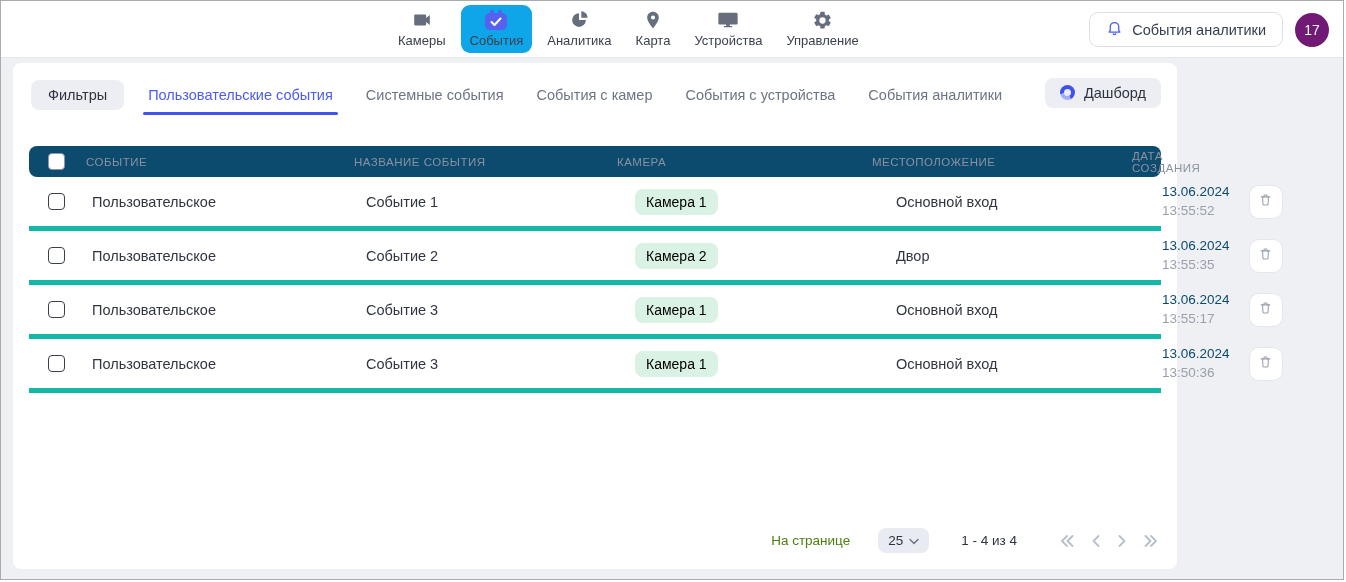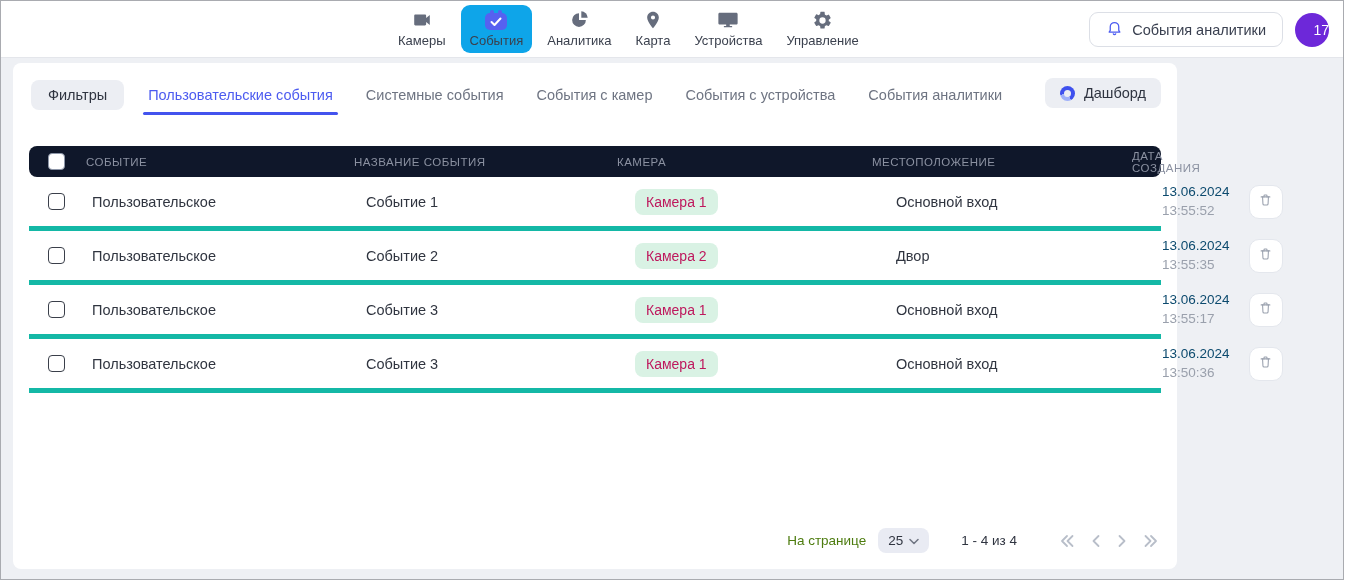"17" .avatar { background: #6d28d9 -> #701a75; justify-content: flex-end -> center }
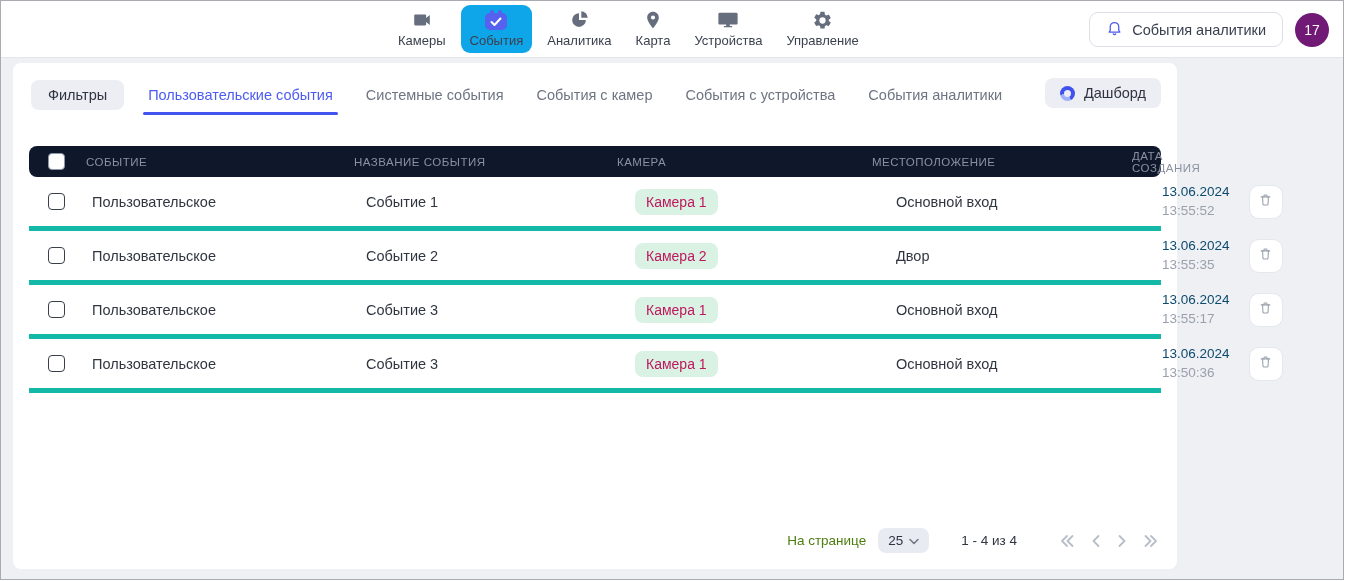"Дашборд" .dash-btn { align-items: flex-end -> flex-start }
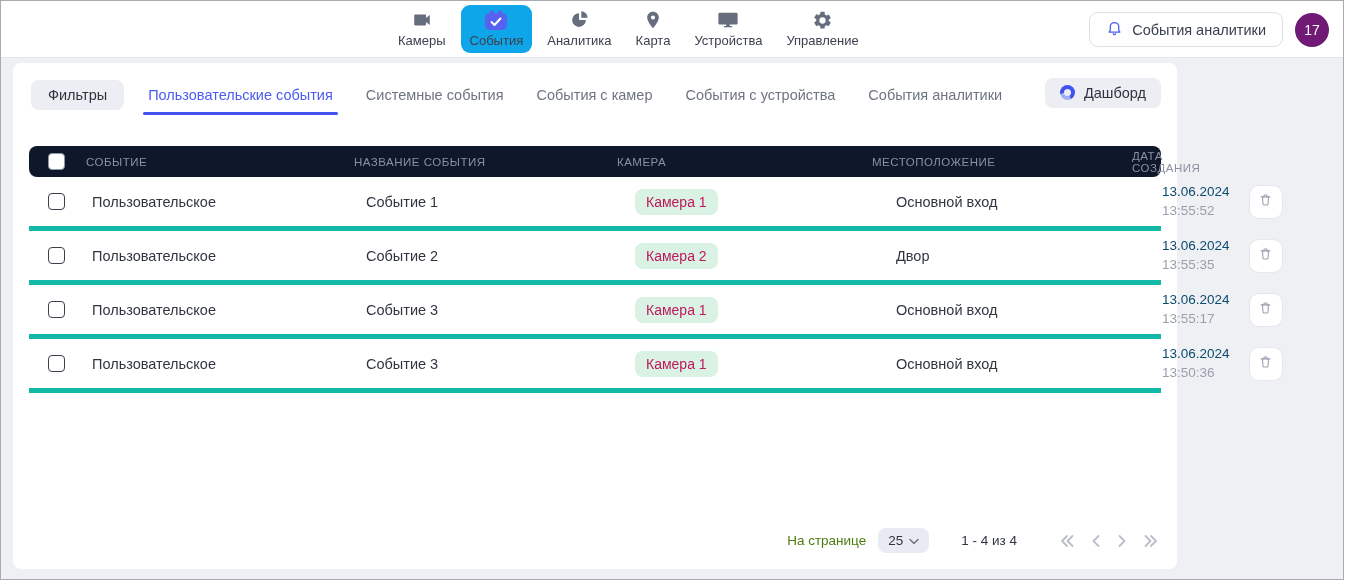"СОБЫТИЕ" .thead { background: #0f172a -> #0c4a6e }
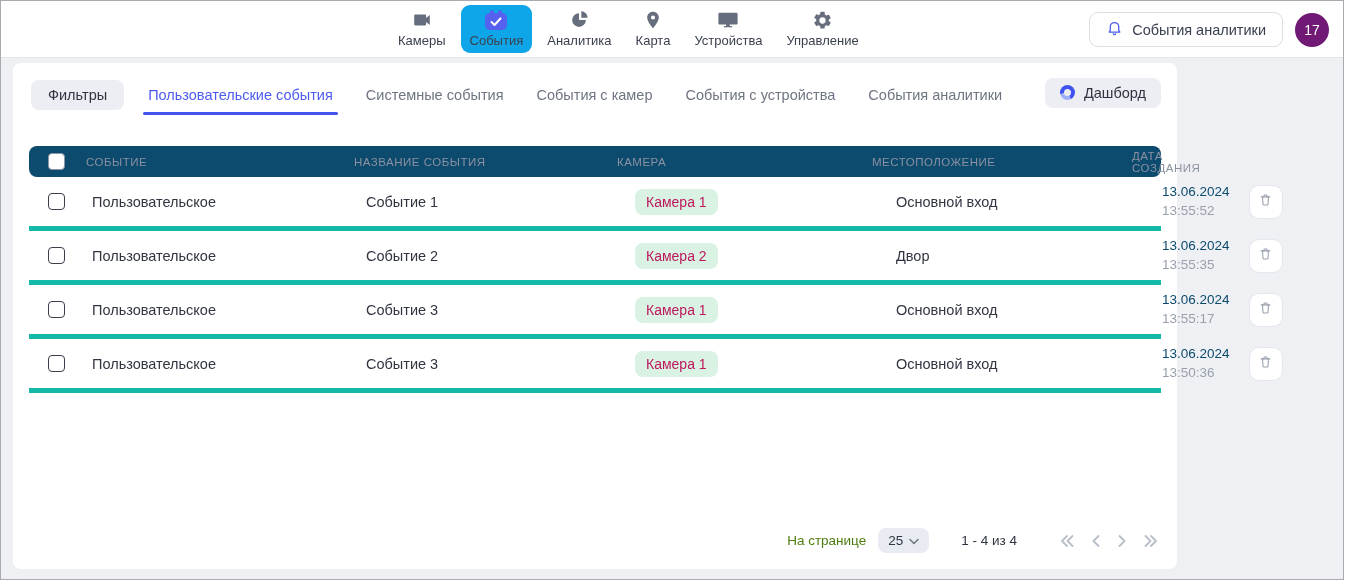"Камера 1" .badge { color: #be185d -> #000000 }
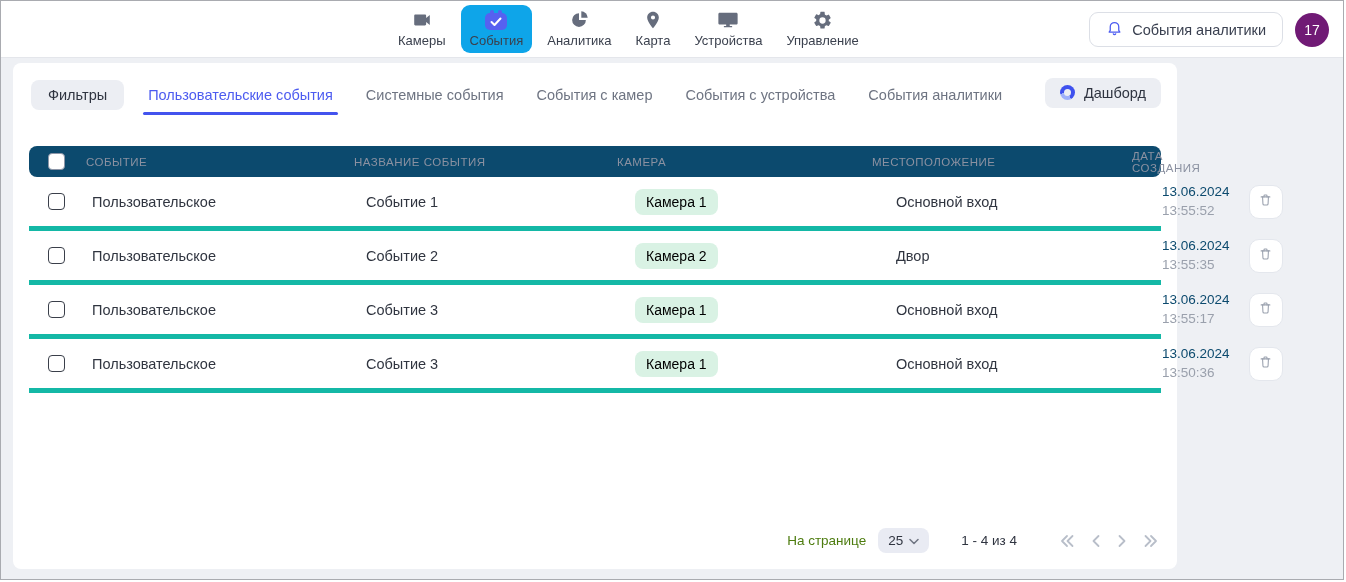"25" .pp-select { margin-left: 12px -> 28px }
